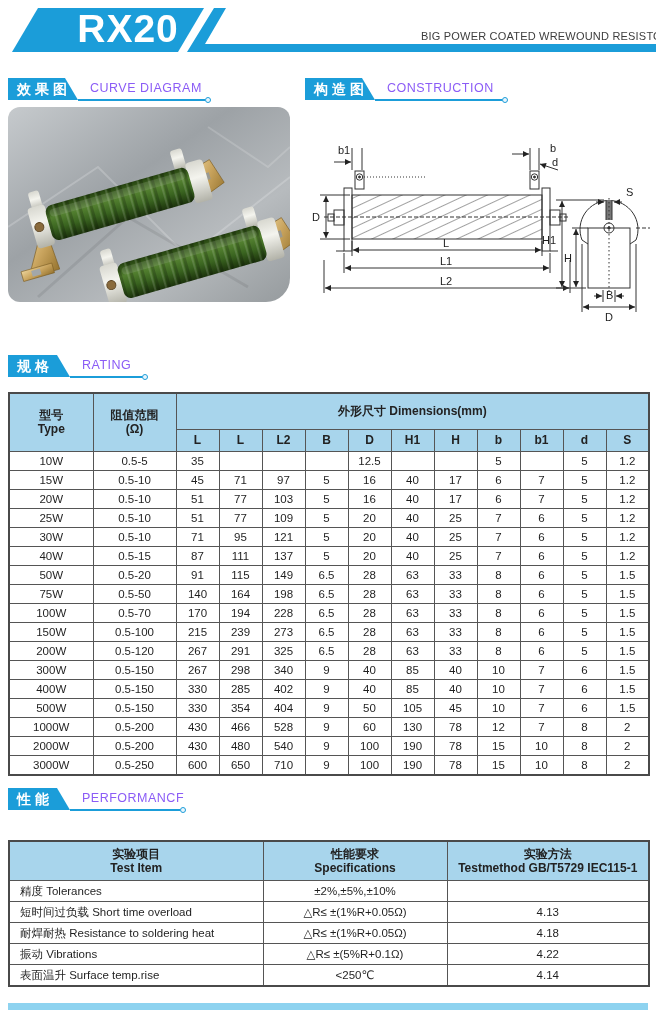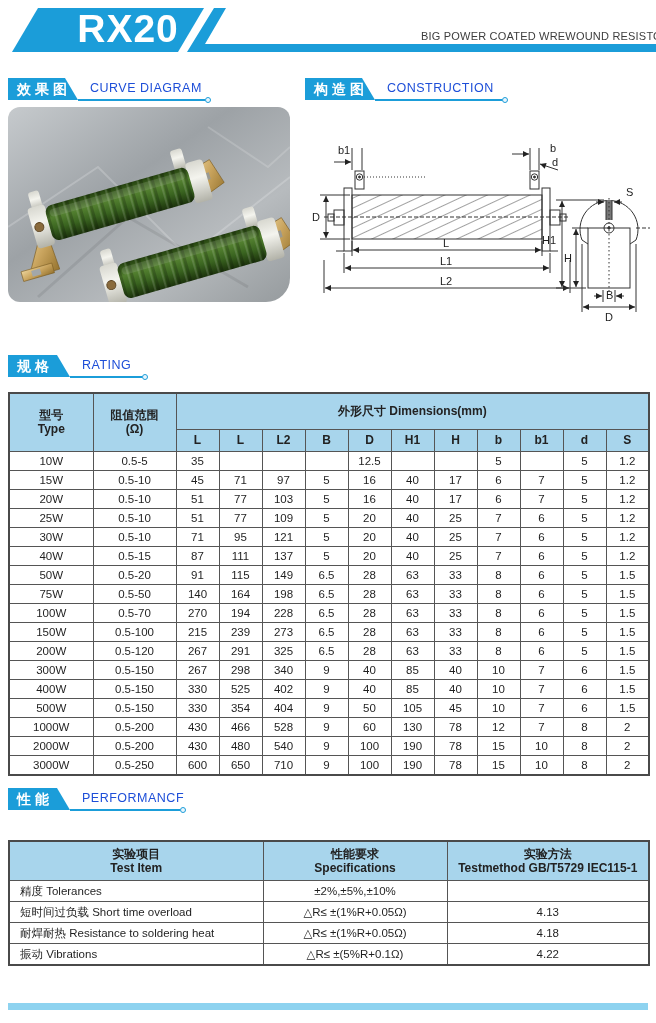"CURVE DIAGRAM" .sec-en { color: #1d4ed8 -> #8b5cf6 }
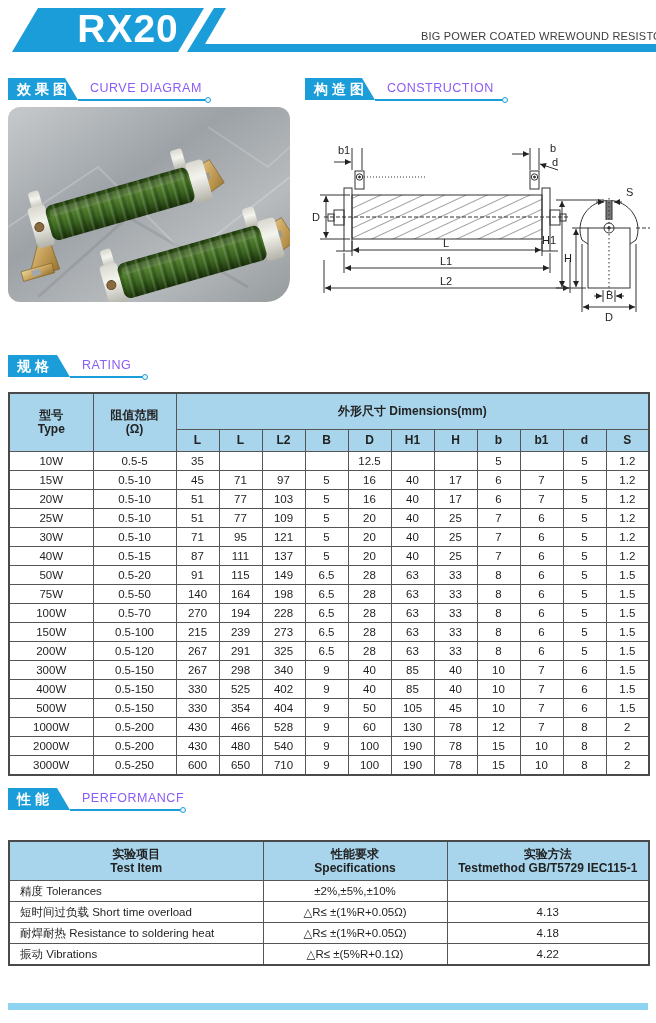"270" td { text: 270 -> 170 }
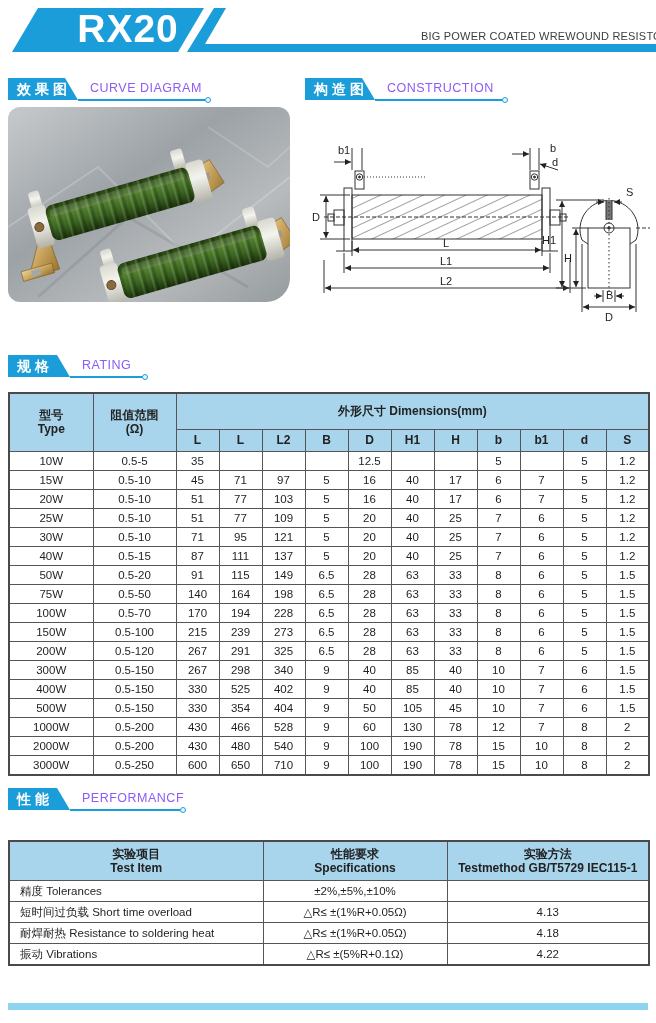"525" td { text: 525 -> 285 }
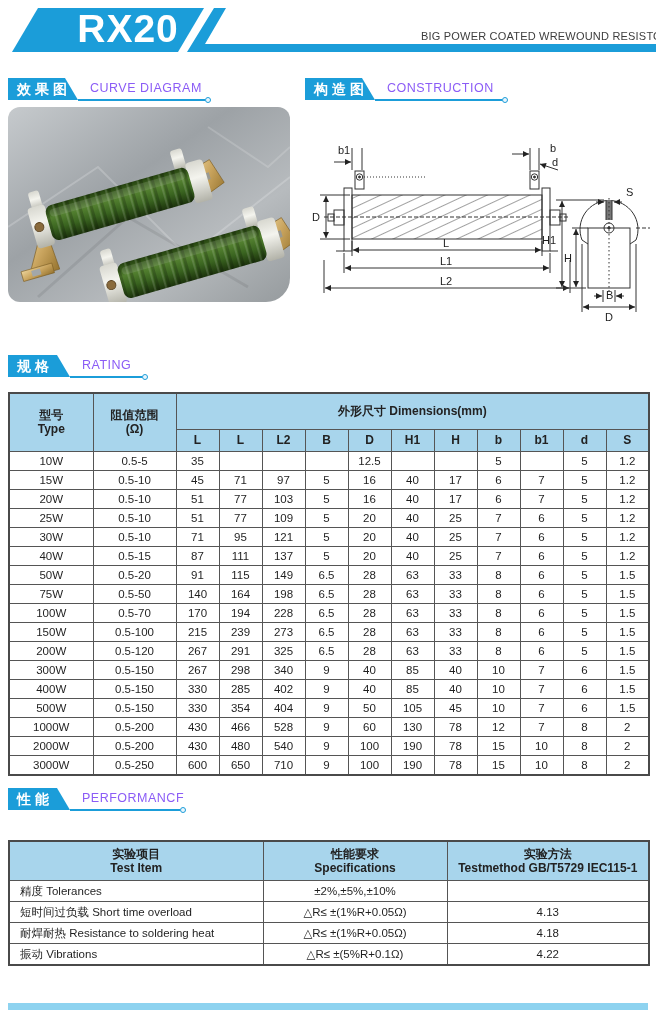"表面温升 Surface temp.rise" tr { html: none -> <tr> <td>表面温升 Surface temp.rise</td> <td>&lt;250℃</td> <td>4.14</td> </tr> }
